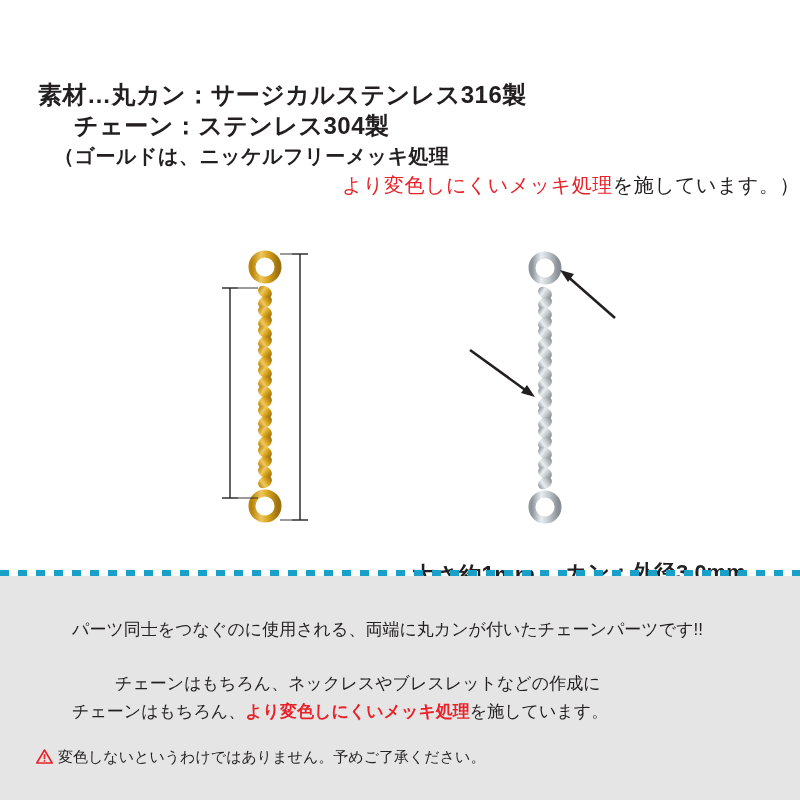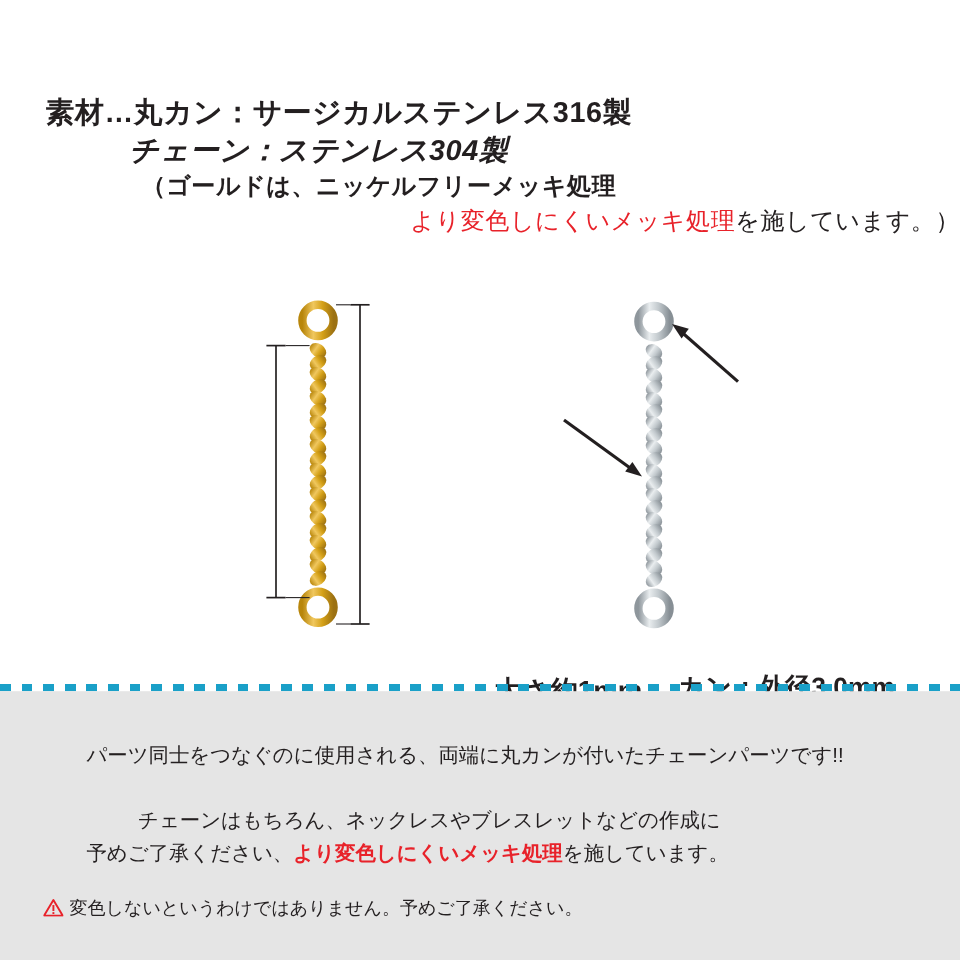"チェーン：ステンレス304製" .spec-line-2 { font-style: italic -> none; padding-left: 108px -> 74px }
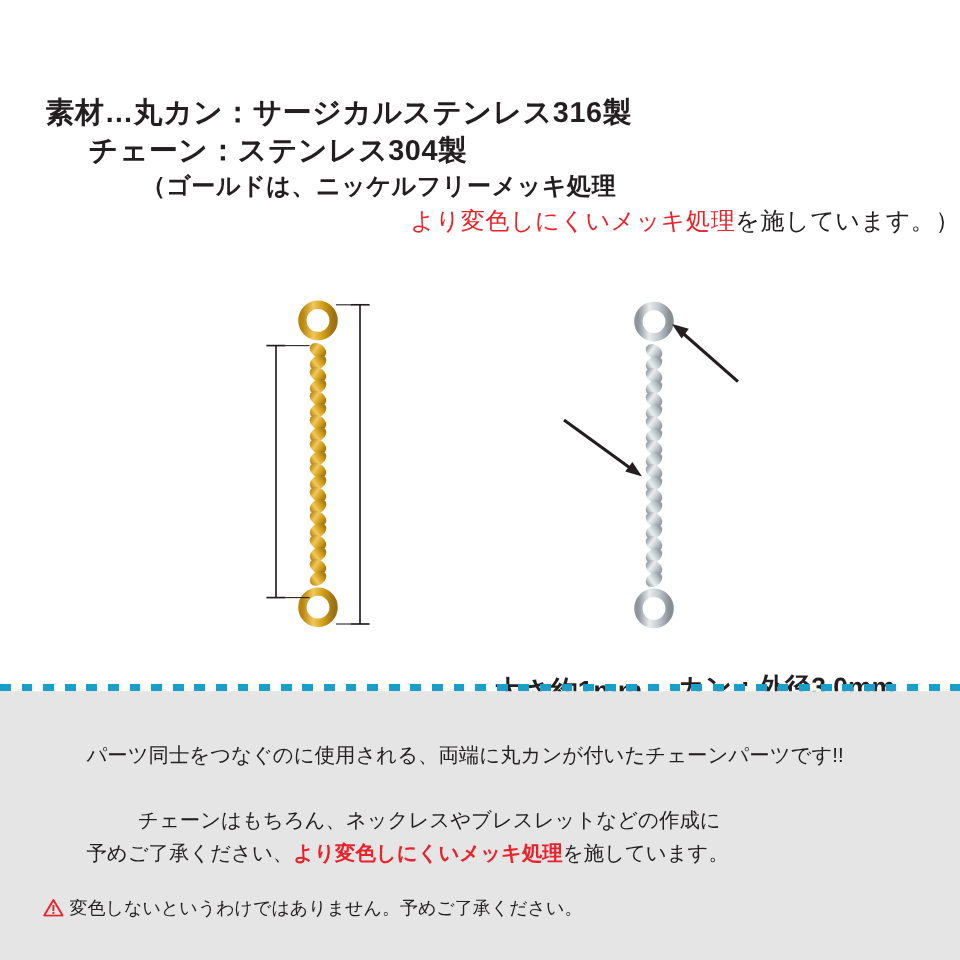"（ゴールドは、ニッケルフリーメッキ処理" .spec-line-3 { padding-left: 118px -> 54px }
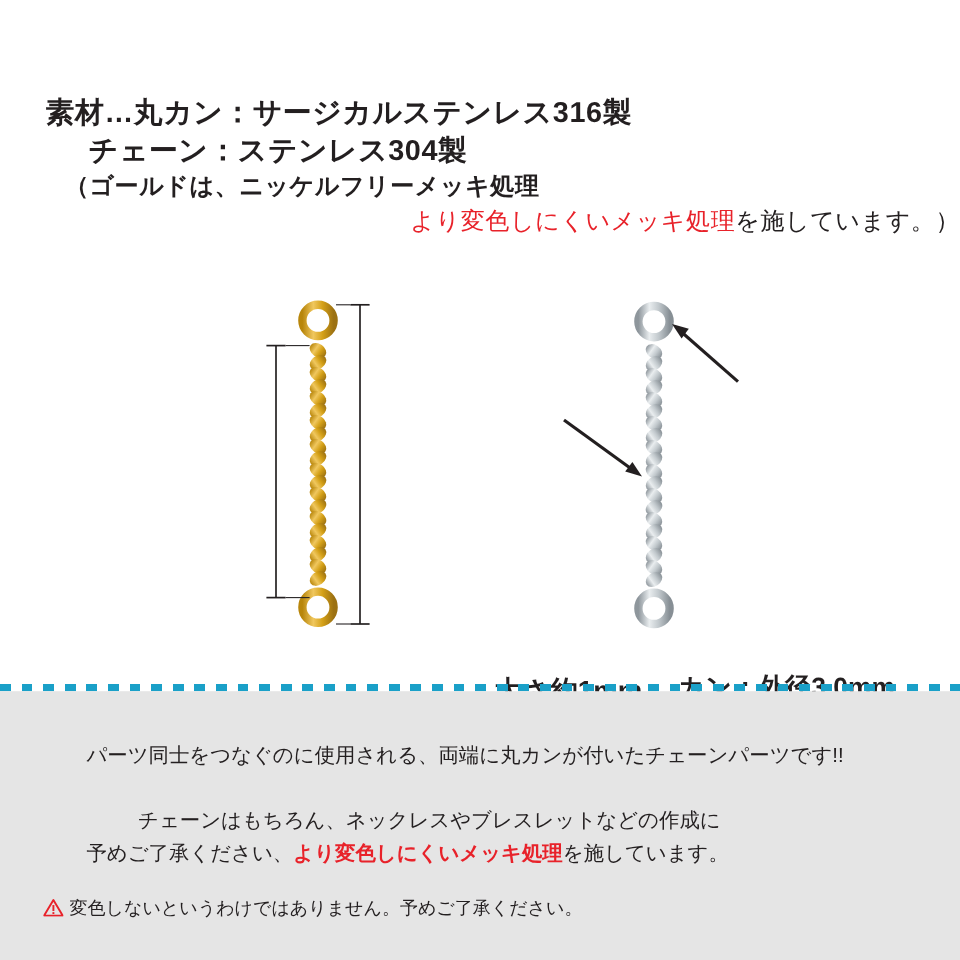"予めご了承ください、" span { text: 予めご了承ください -> チェーンはもちろん }
